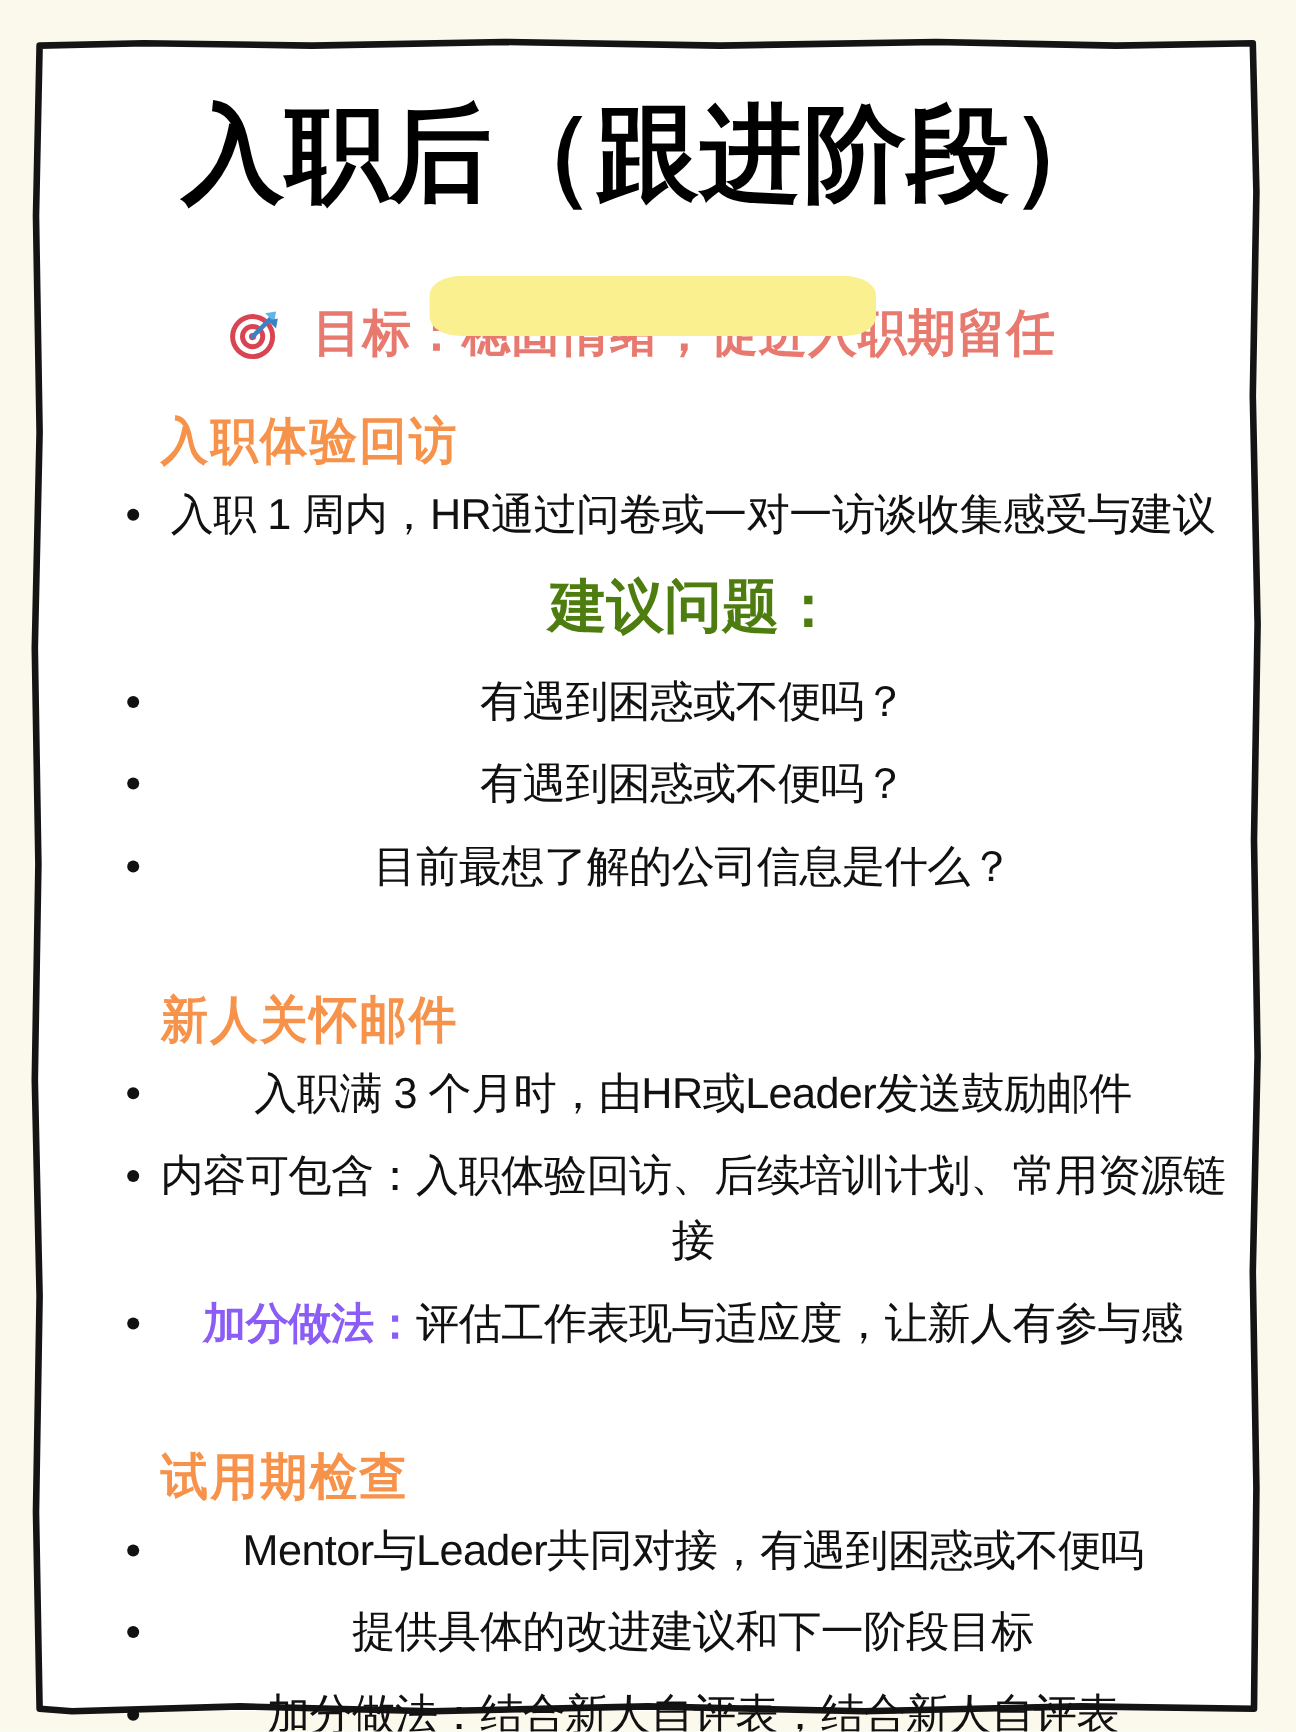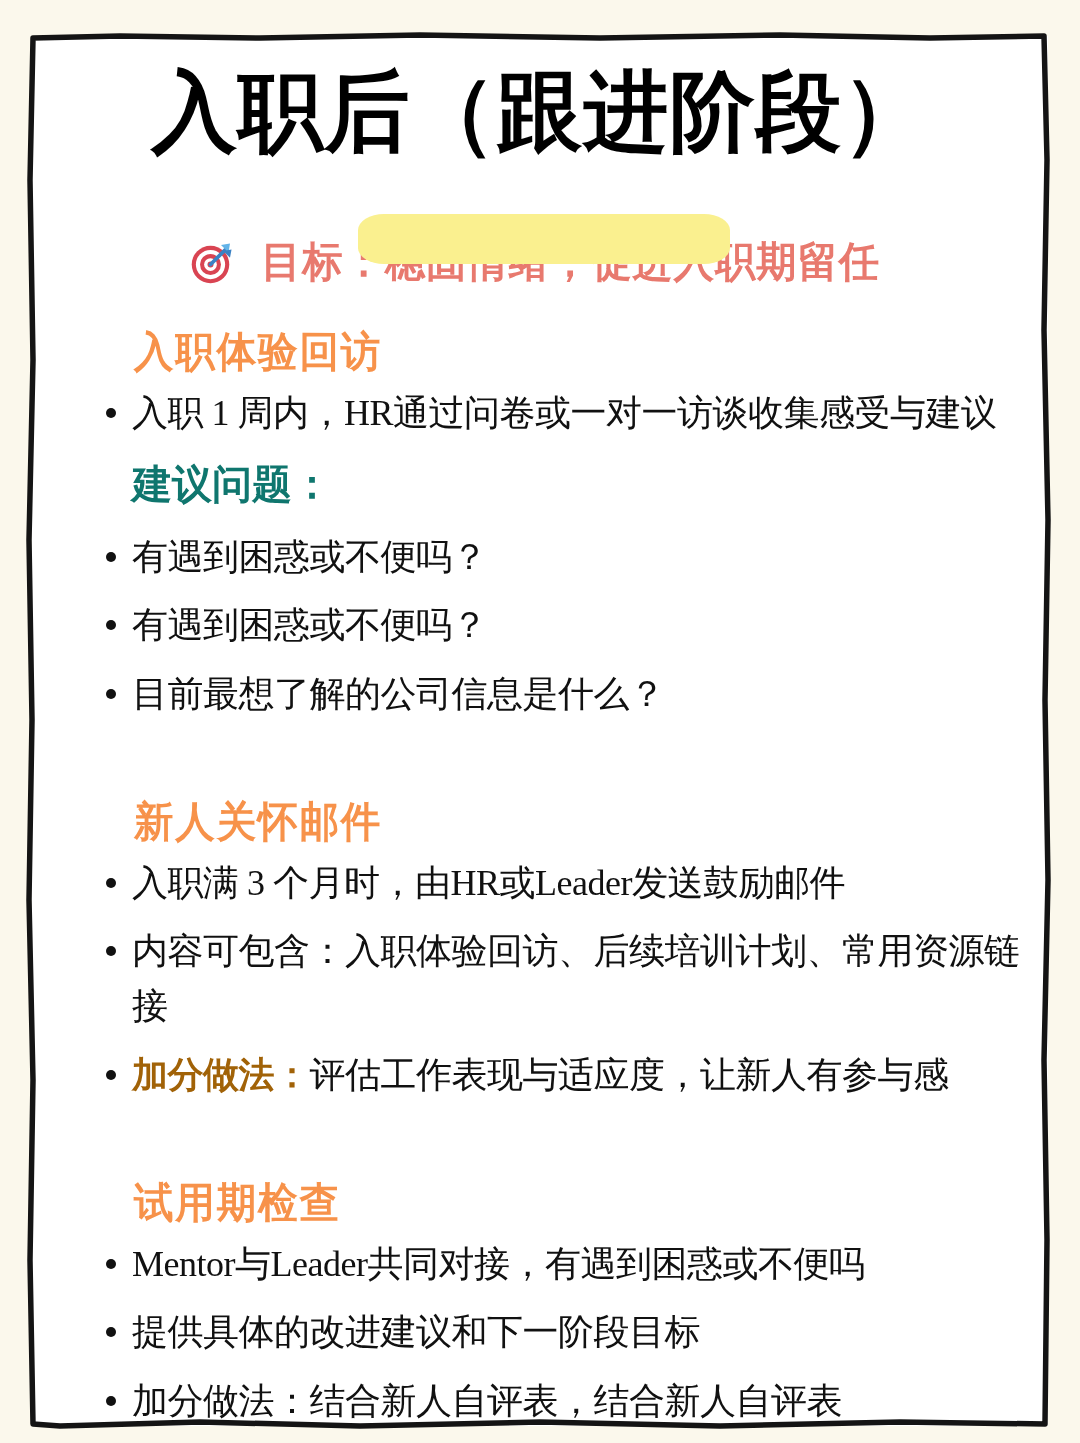"入职后（跟进阶段）" #content { top: 20px -> 36px }
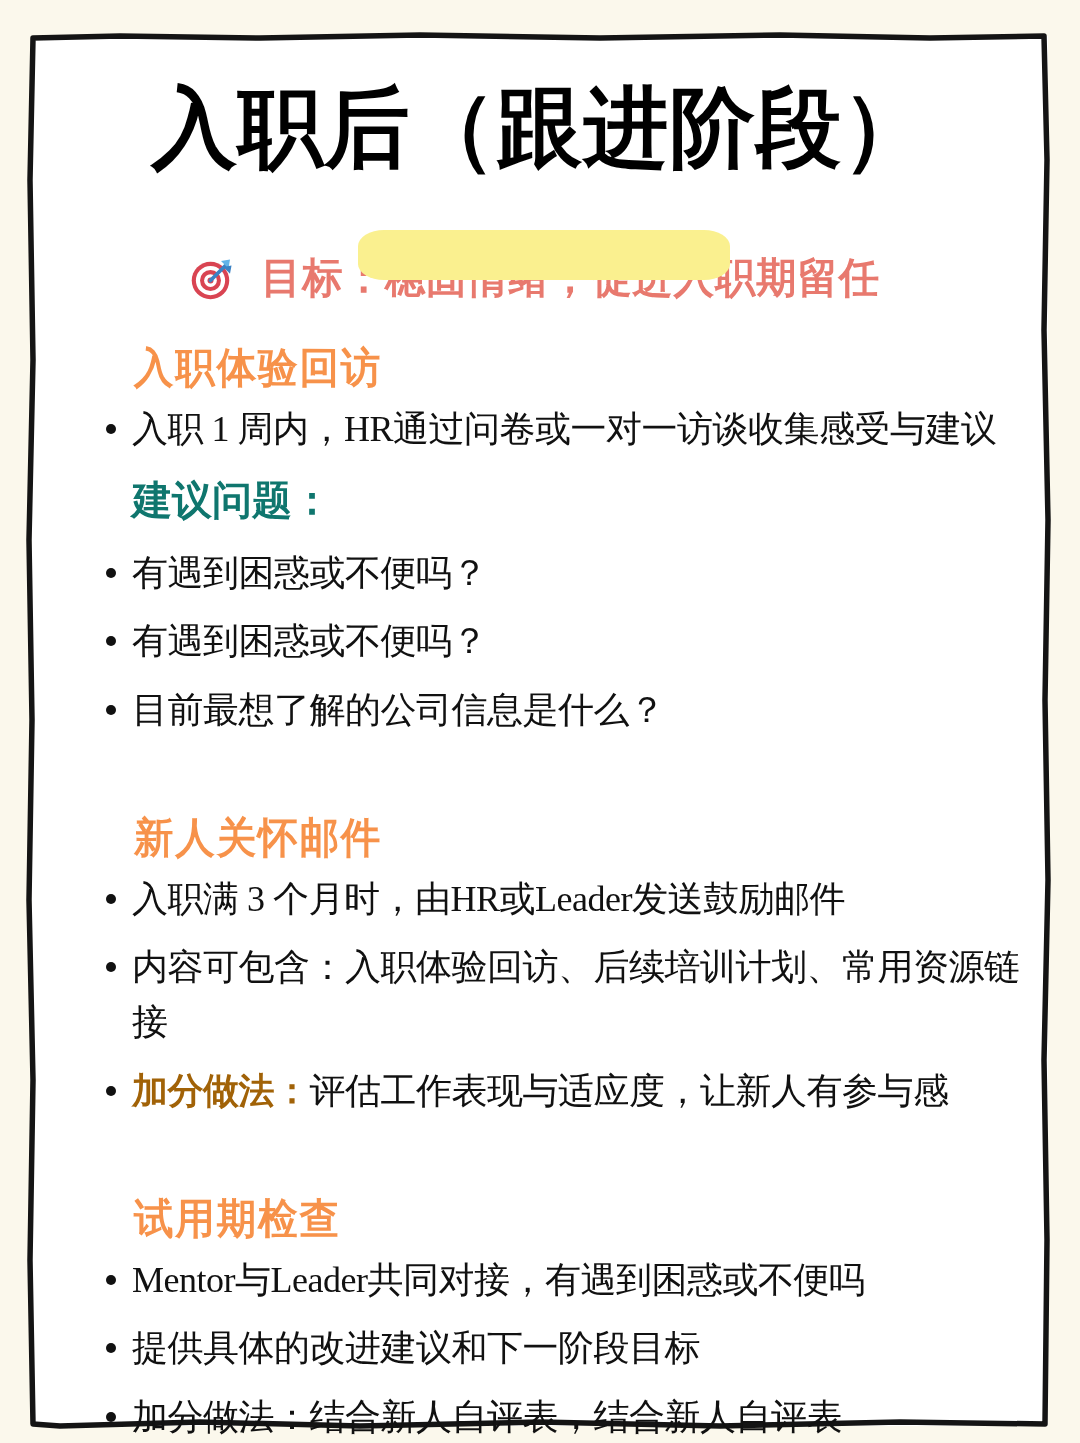"入职 1 周内，HR通过问卷或一对一访谈收集感受与建议" .bullet { font-family: Liberation Serif, serif -> Liberation Sans, sans-serif; text-align: none -> center }
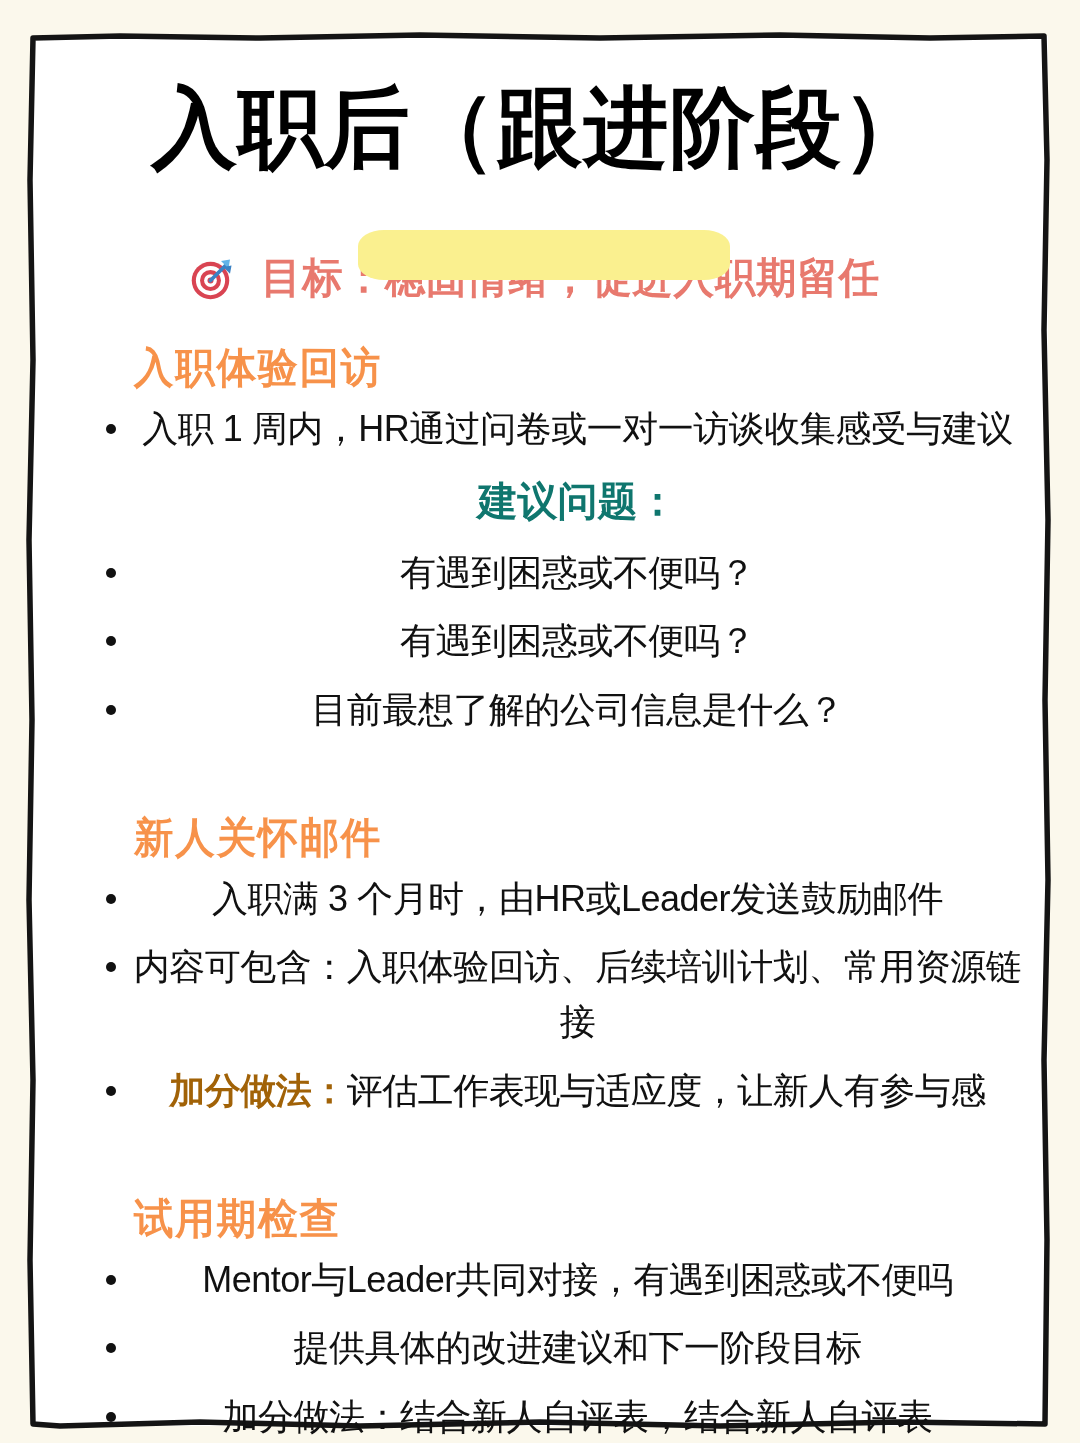"建议问题：" .sub-label { color: #0f766e -> #4d7c0f; font-size: 40px -> 48px }
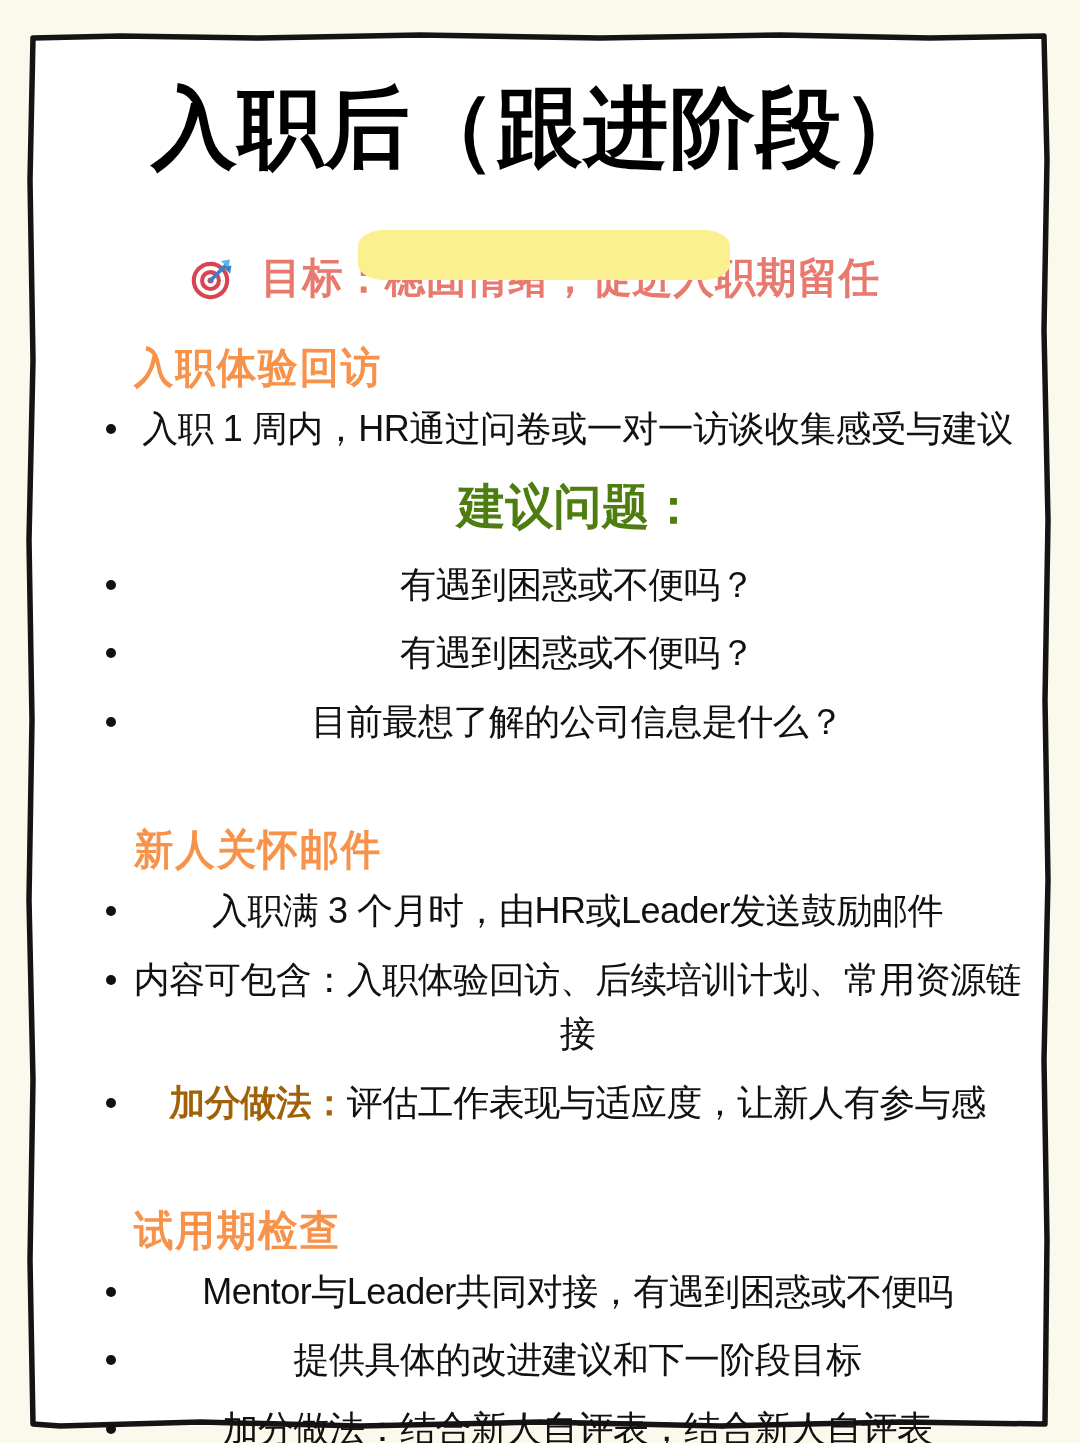"加分做法：" .lead-orange { color: #a16207 -> #8b5cf6 }
